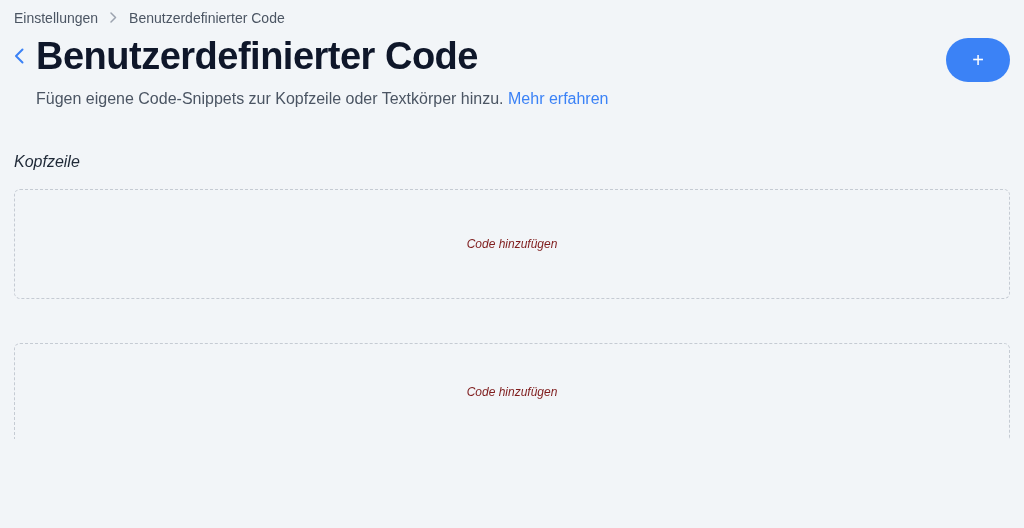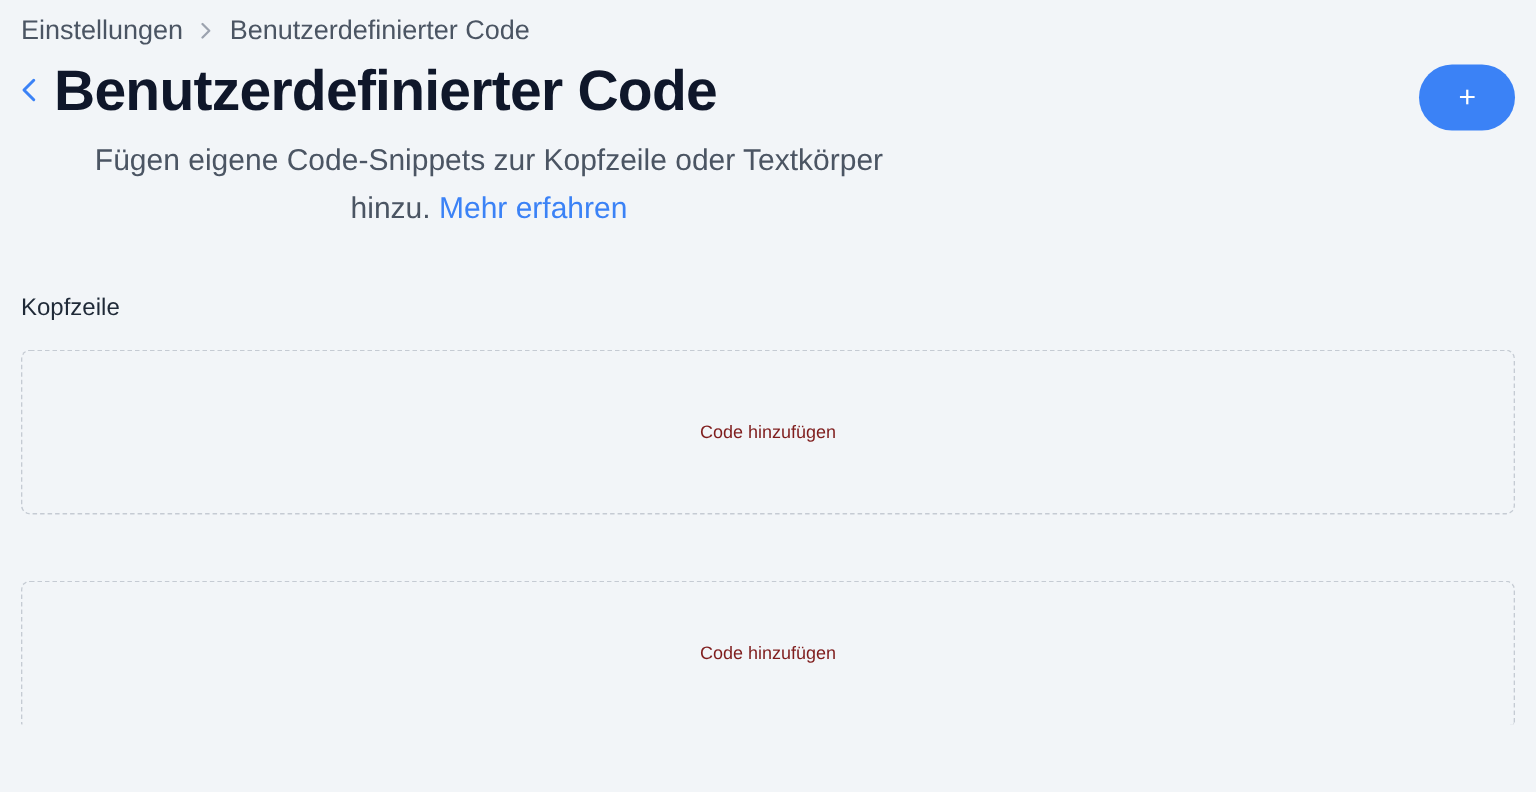"Einstellungen" .breadcrumb { font-size: 18px -> 14px }
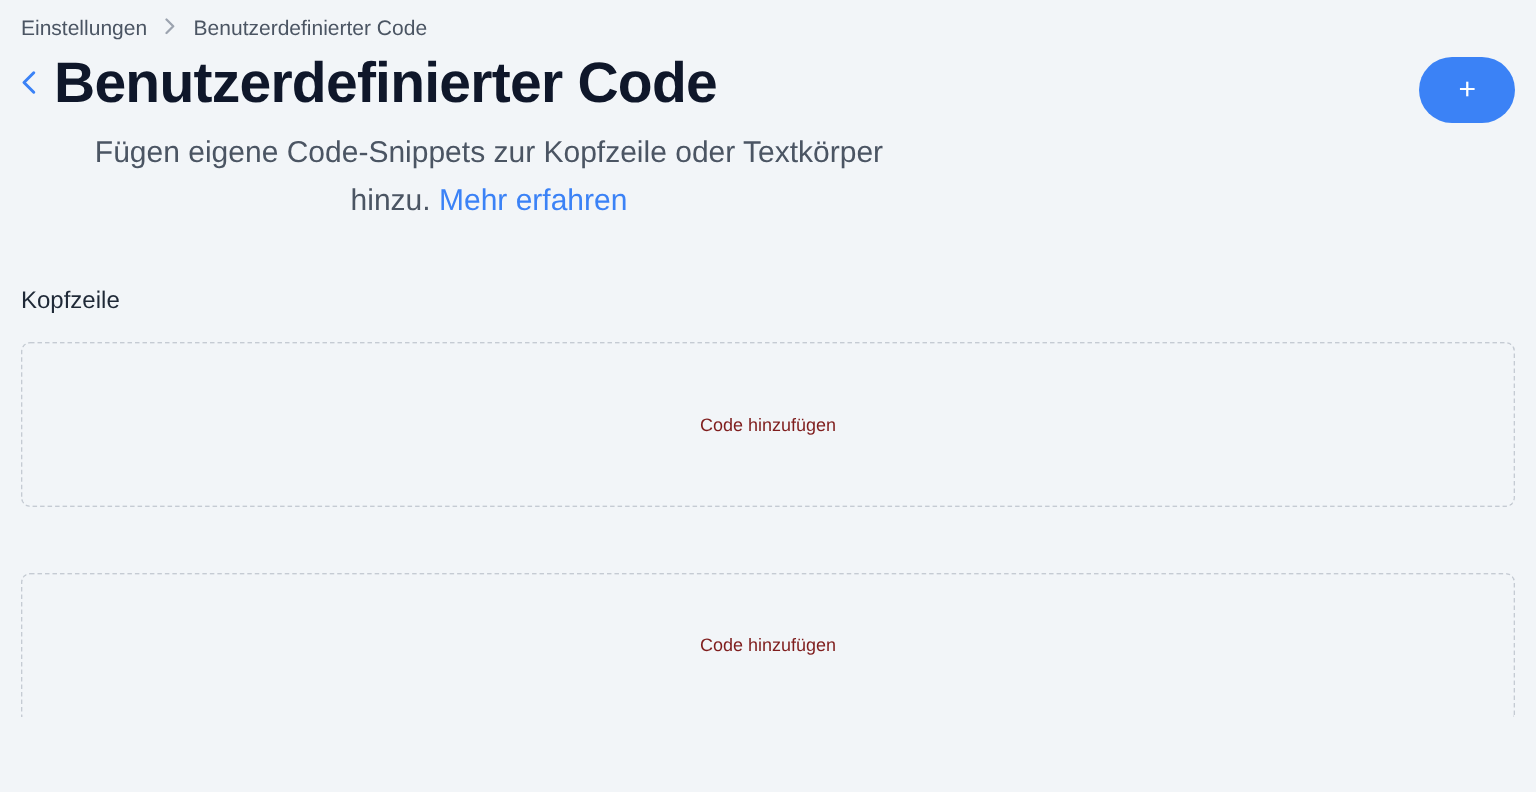"Fügen eigene Code-Snippets zur Kopfzeile" .subtitle { font-size: 20px -> 16px; text-align: center -> none }
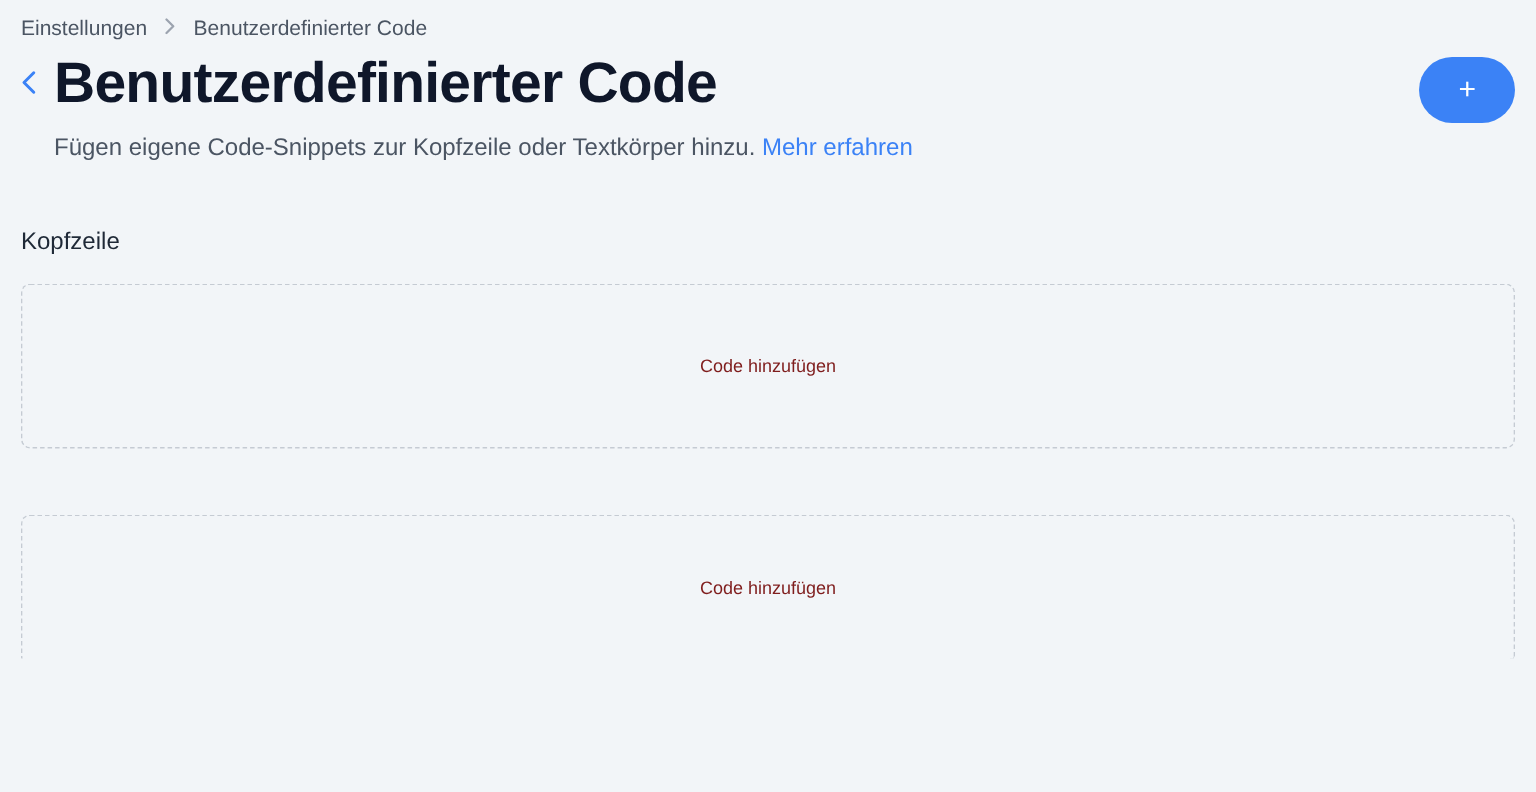"Kopfzeile" .sections { font-style: none -> italic }
